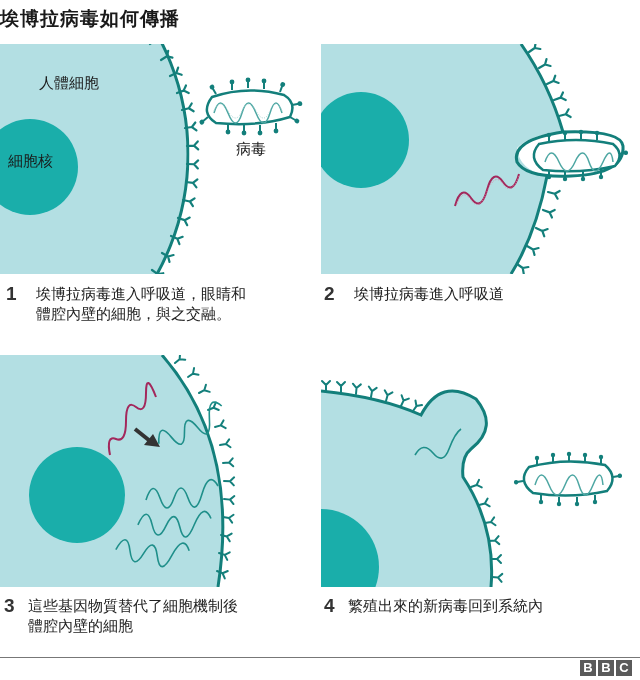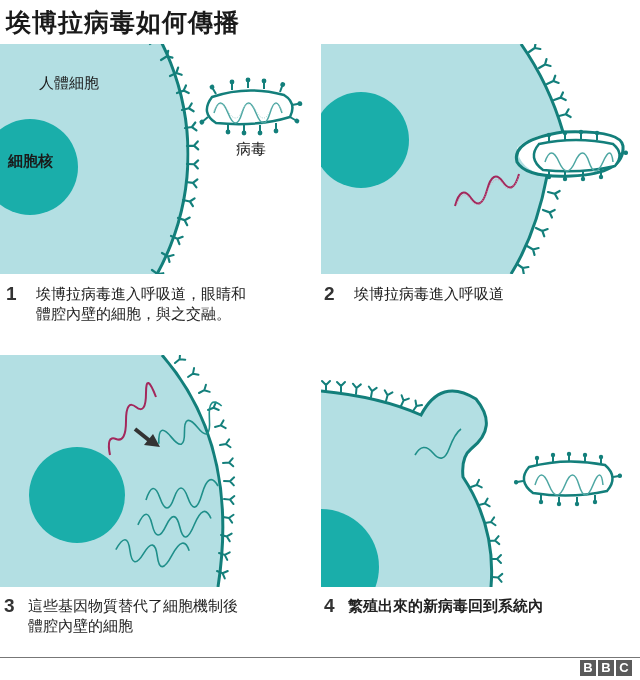"埃博拉病毒如何傳播" .title { font-size: 25px -> 19px; left: 6px -> 0 }
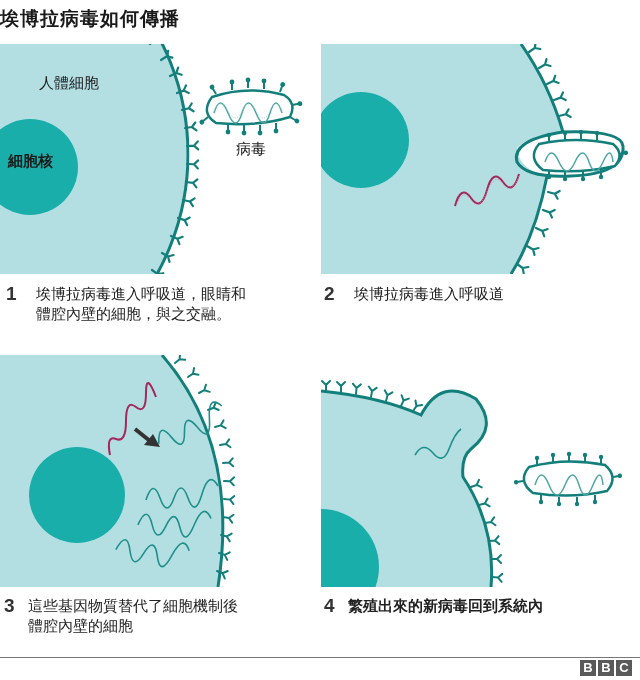"細胞核" div.lbl { font-weight: bold -> none }
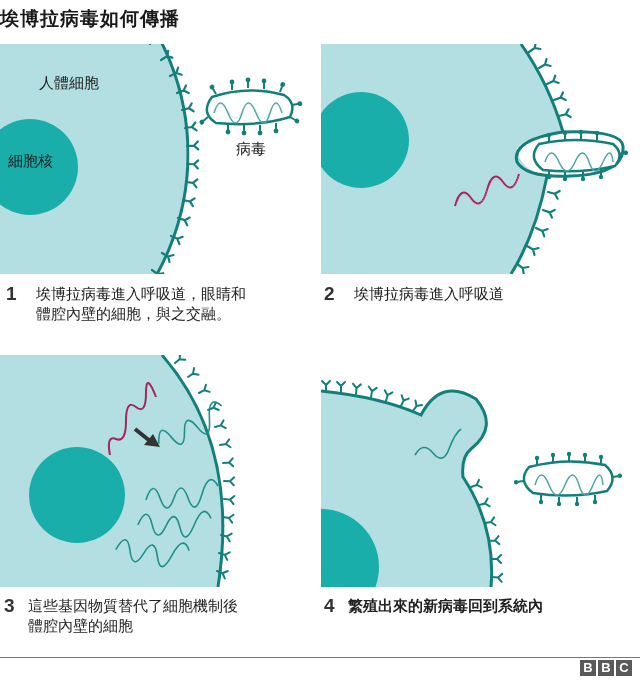"繁殖出來的新病毒回到系統內" span.txt { font-weight: bold -> none }
